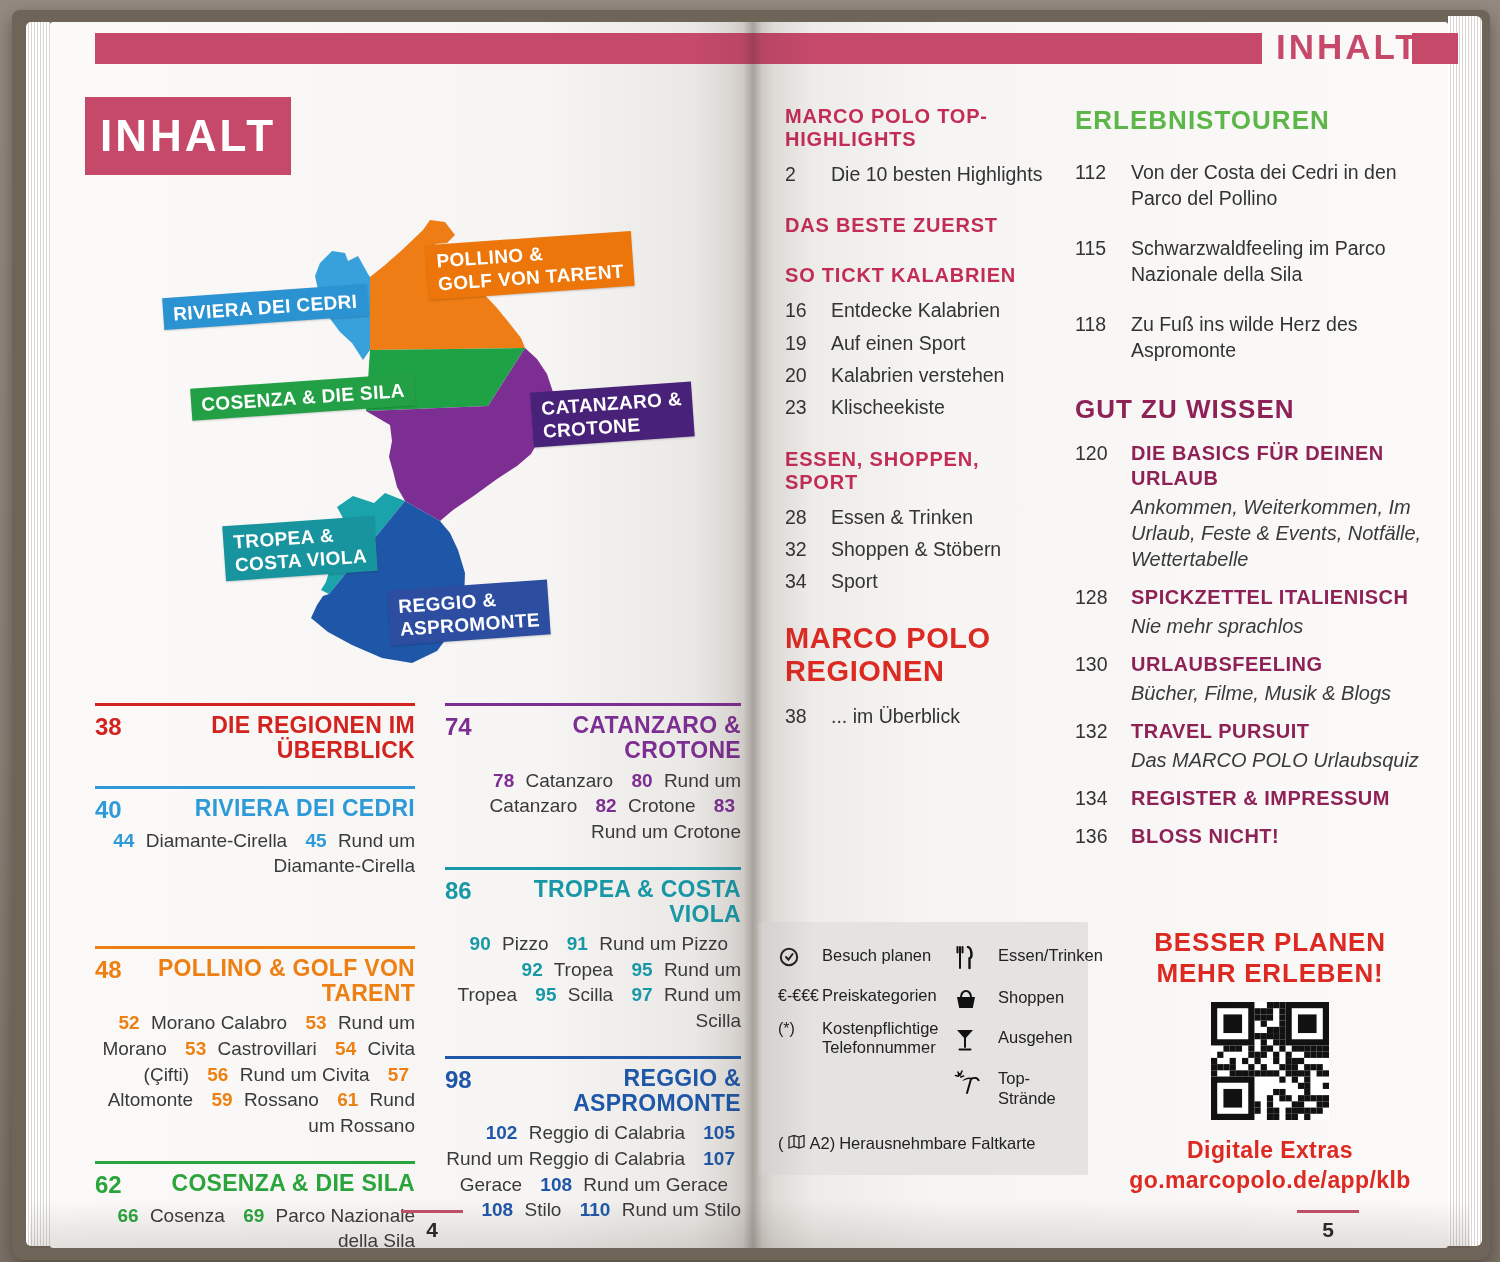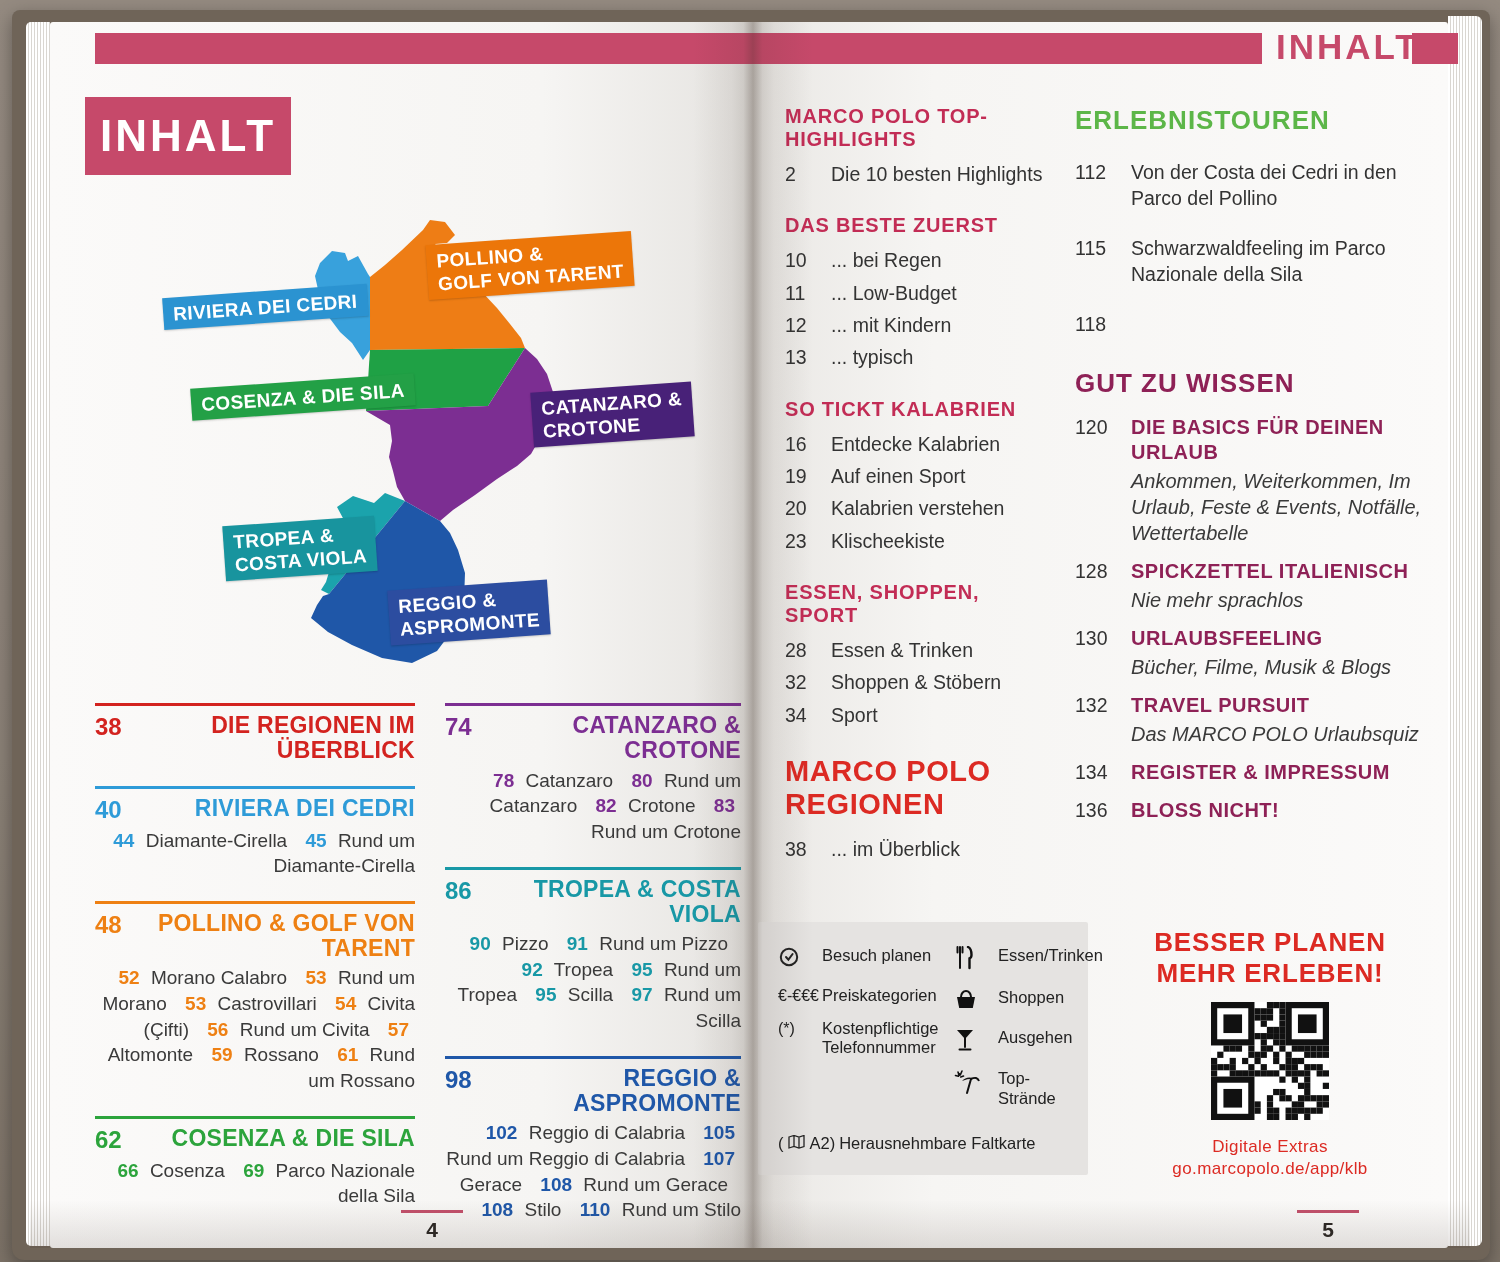"... bei Regen" div { html: <div> <div> <div>10</div> <div>... bei Regen</div> </div> <div> <div>11</div> <div>... Low-Budget</div> </div> <div> <div>12</div> <div>... mit Kindern</div> </div> <div> <div>13</div> <div>... typisch</div> </div> </div> -> none }
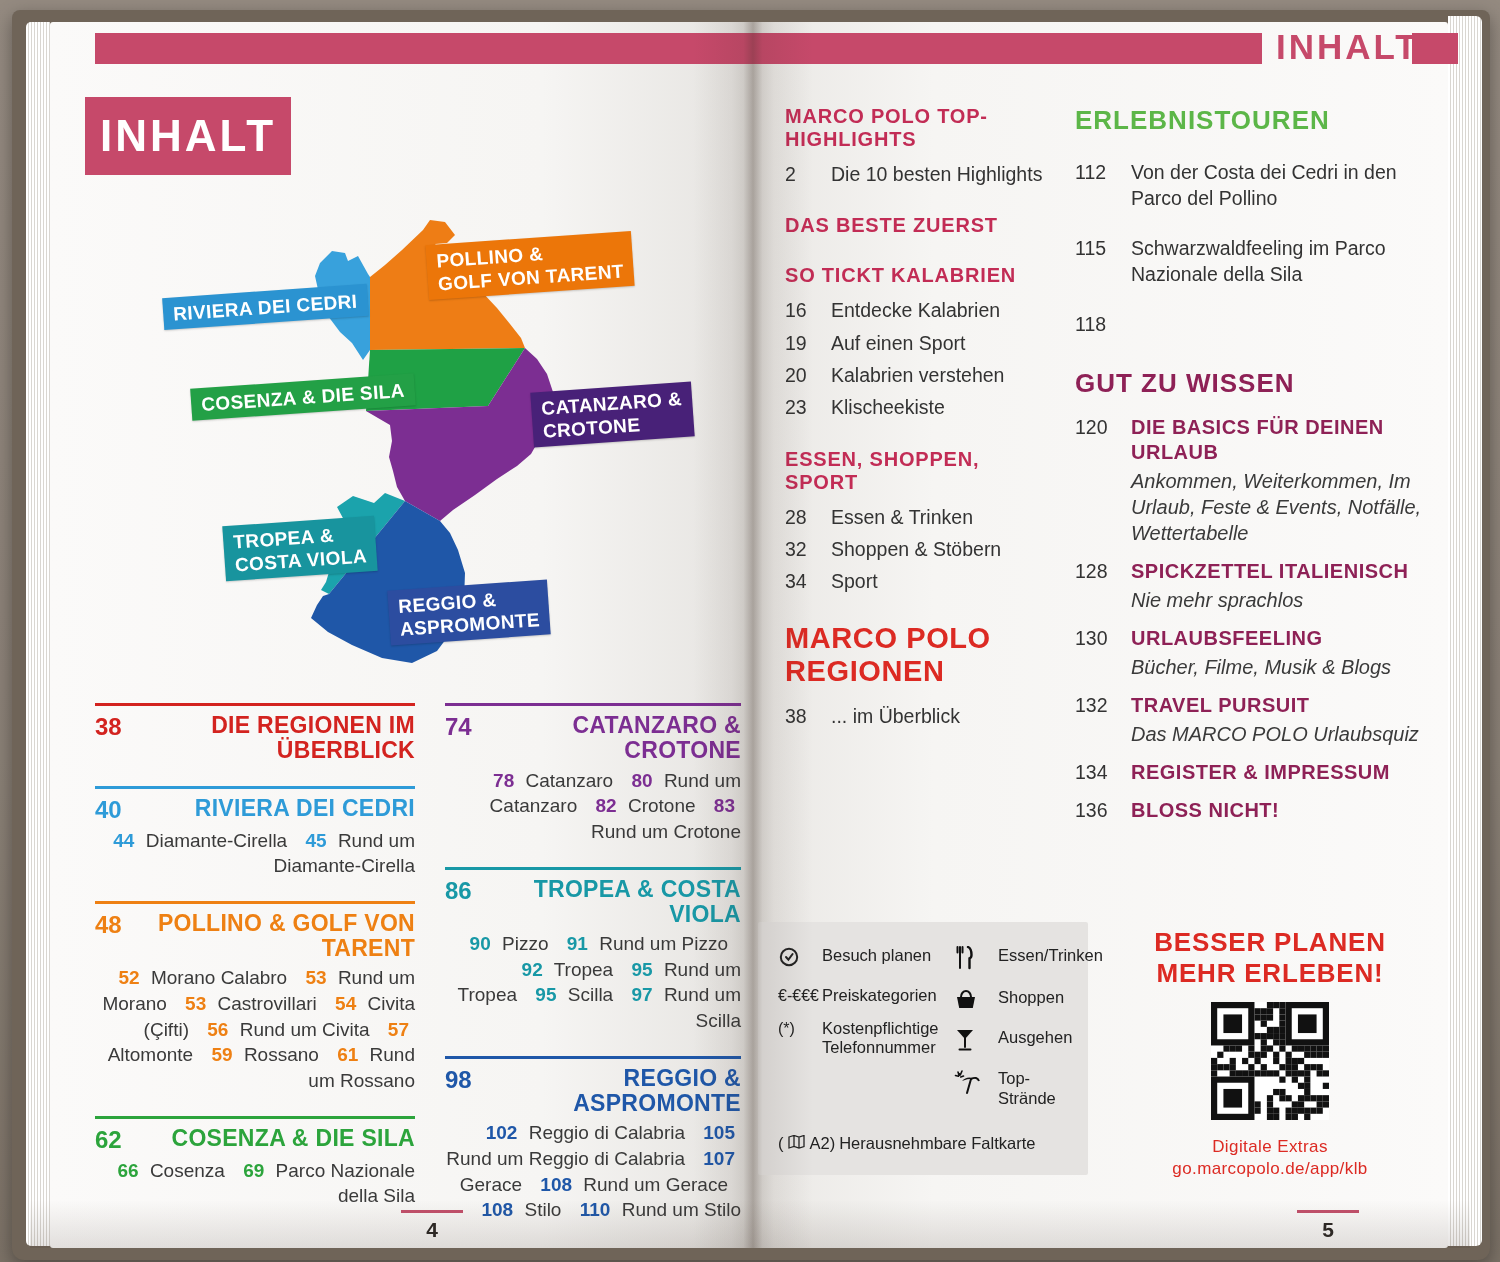"Zu Fuß ins wilde Herz" div.rtxt { html: none -> <div>Zu Fuß ins wilde Herz des Aspromonte</div> }
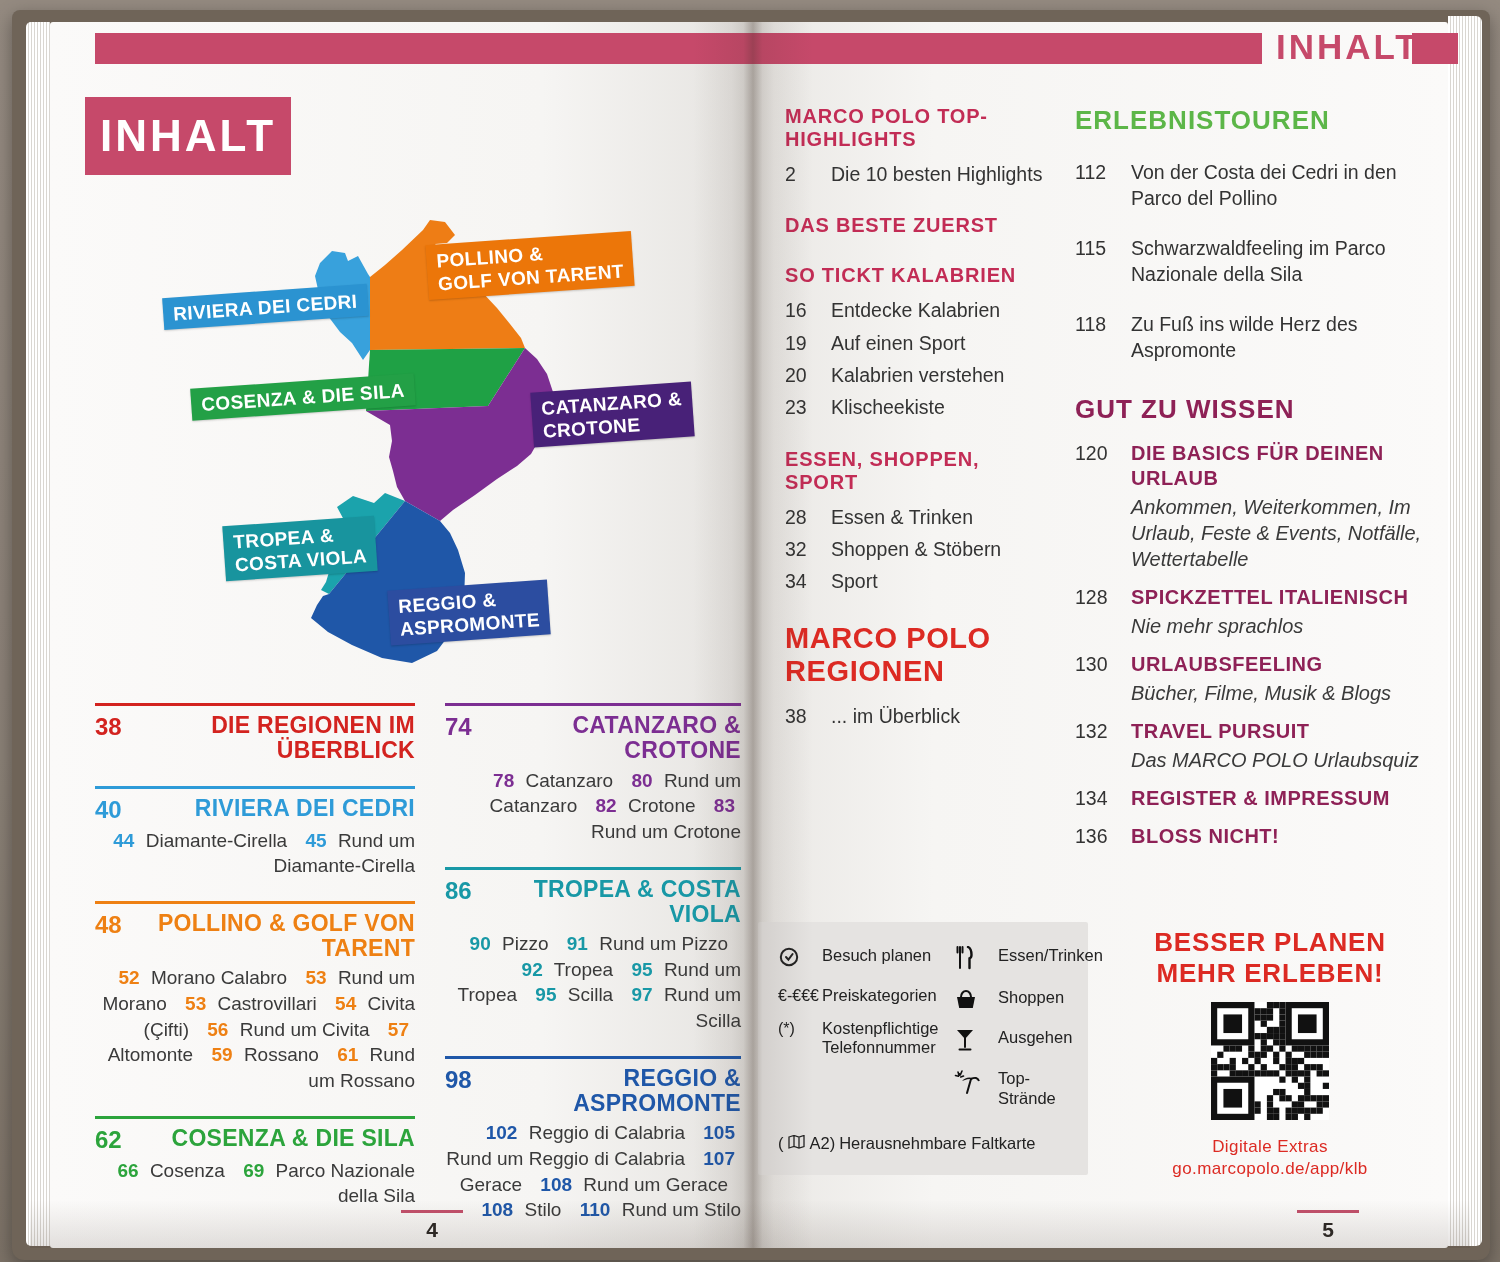"48" div.sec { margin-top: none -> 45px }
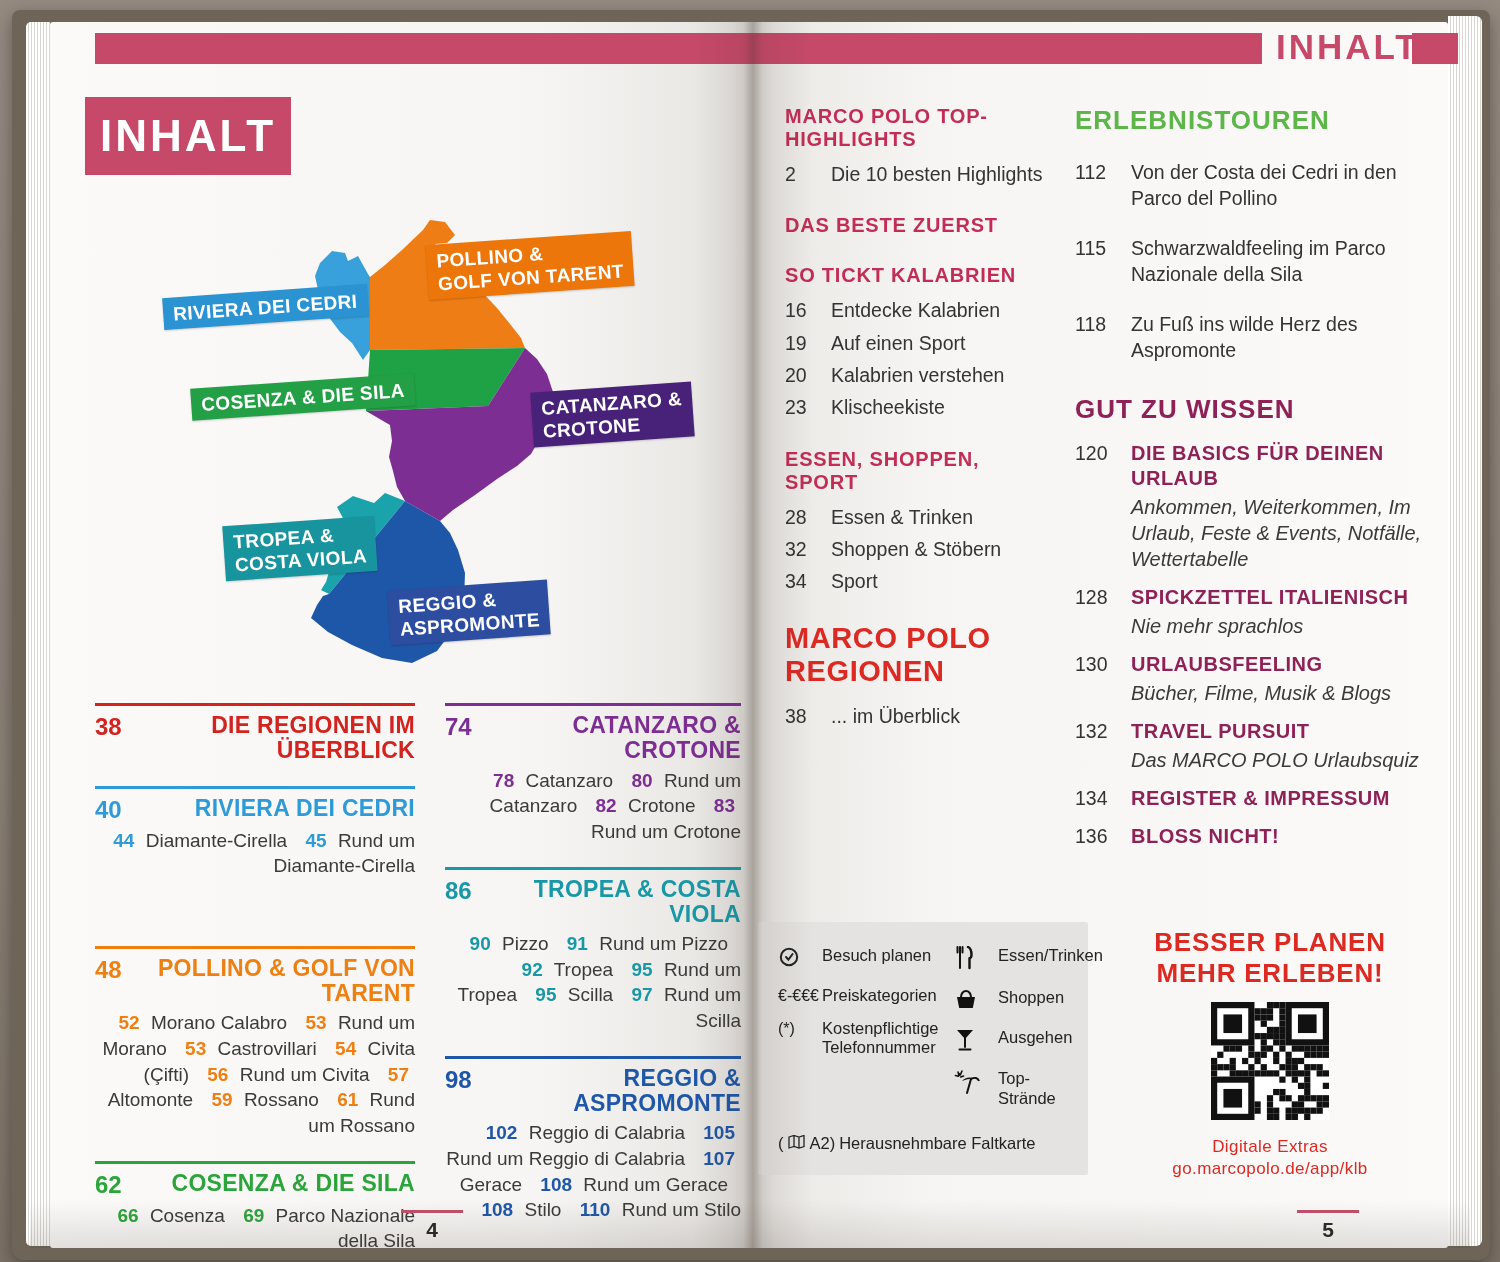"Digitale Extras" .promo-sub { font-size: 17px -> 23px; font-weight: 400 -> 700 }
